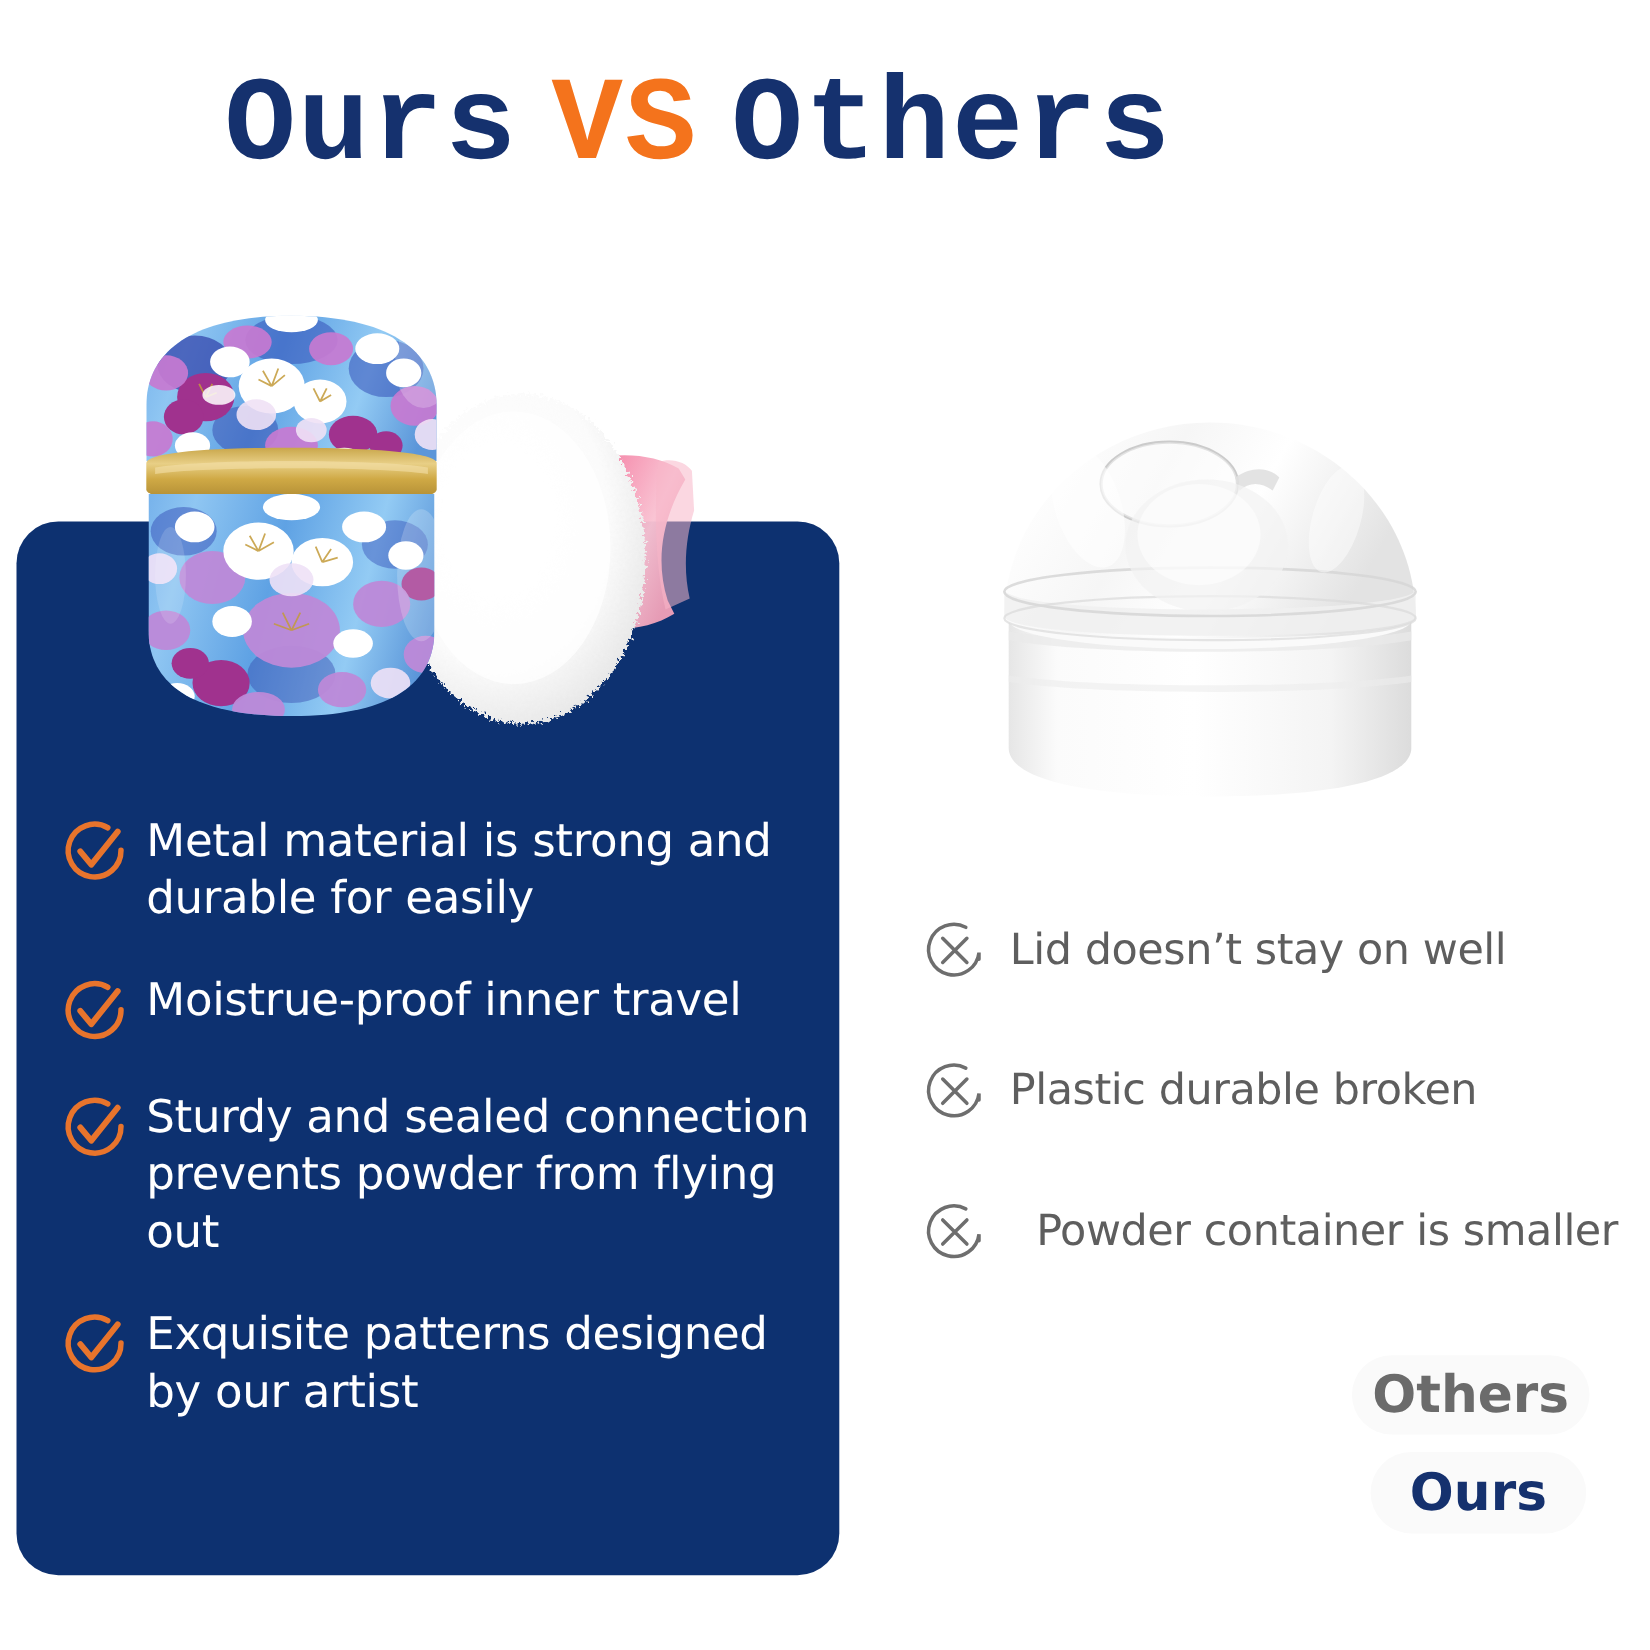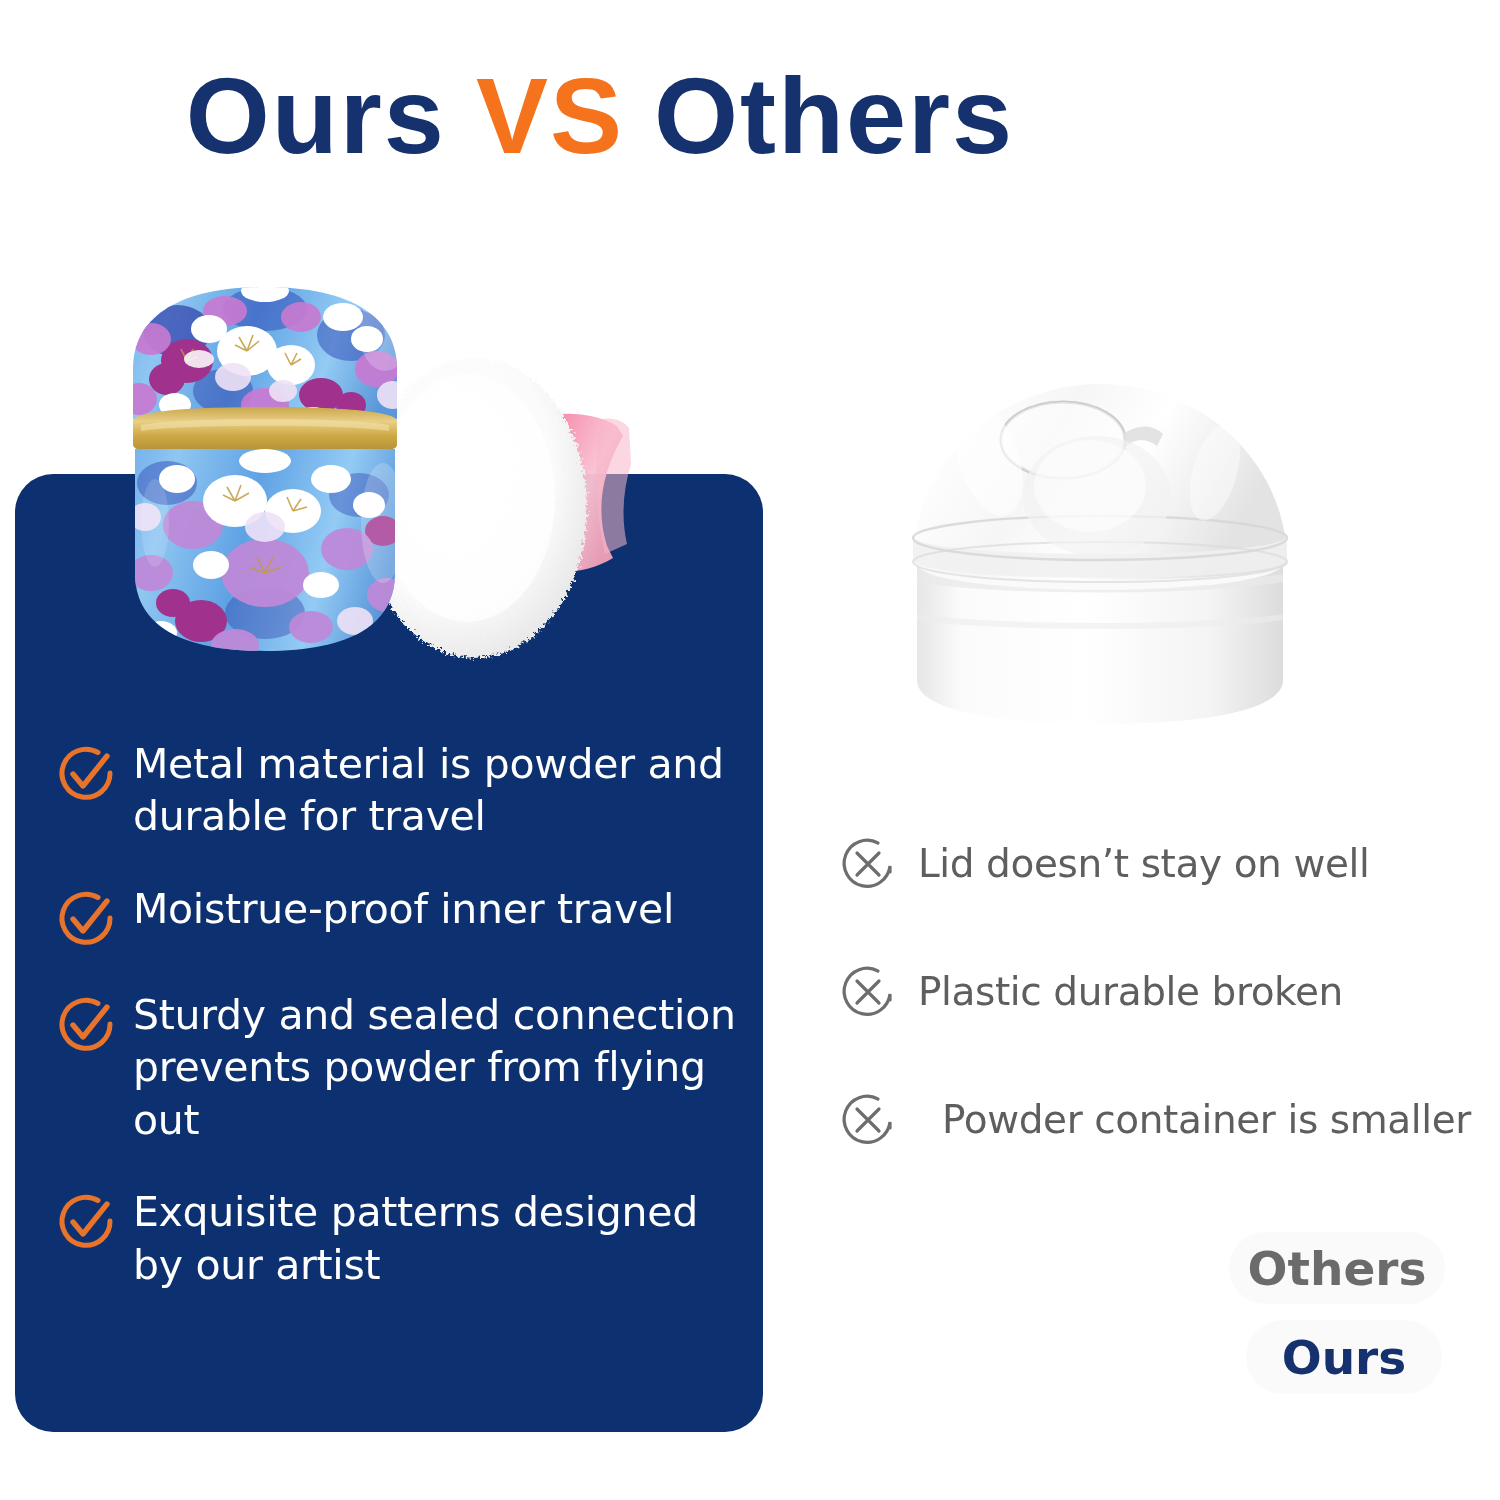"Ours VS Others" .title { font-family: Liberation Sans, sans-serif -> Liberation Mono, monospace; padding-left: none -> 35px }
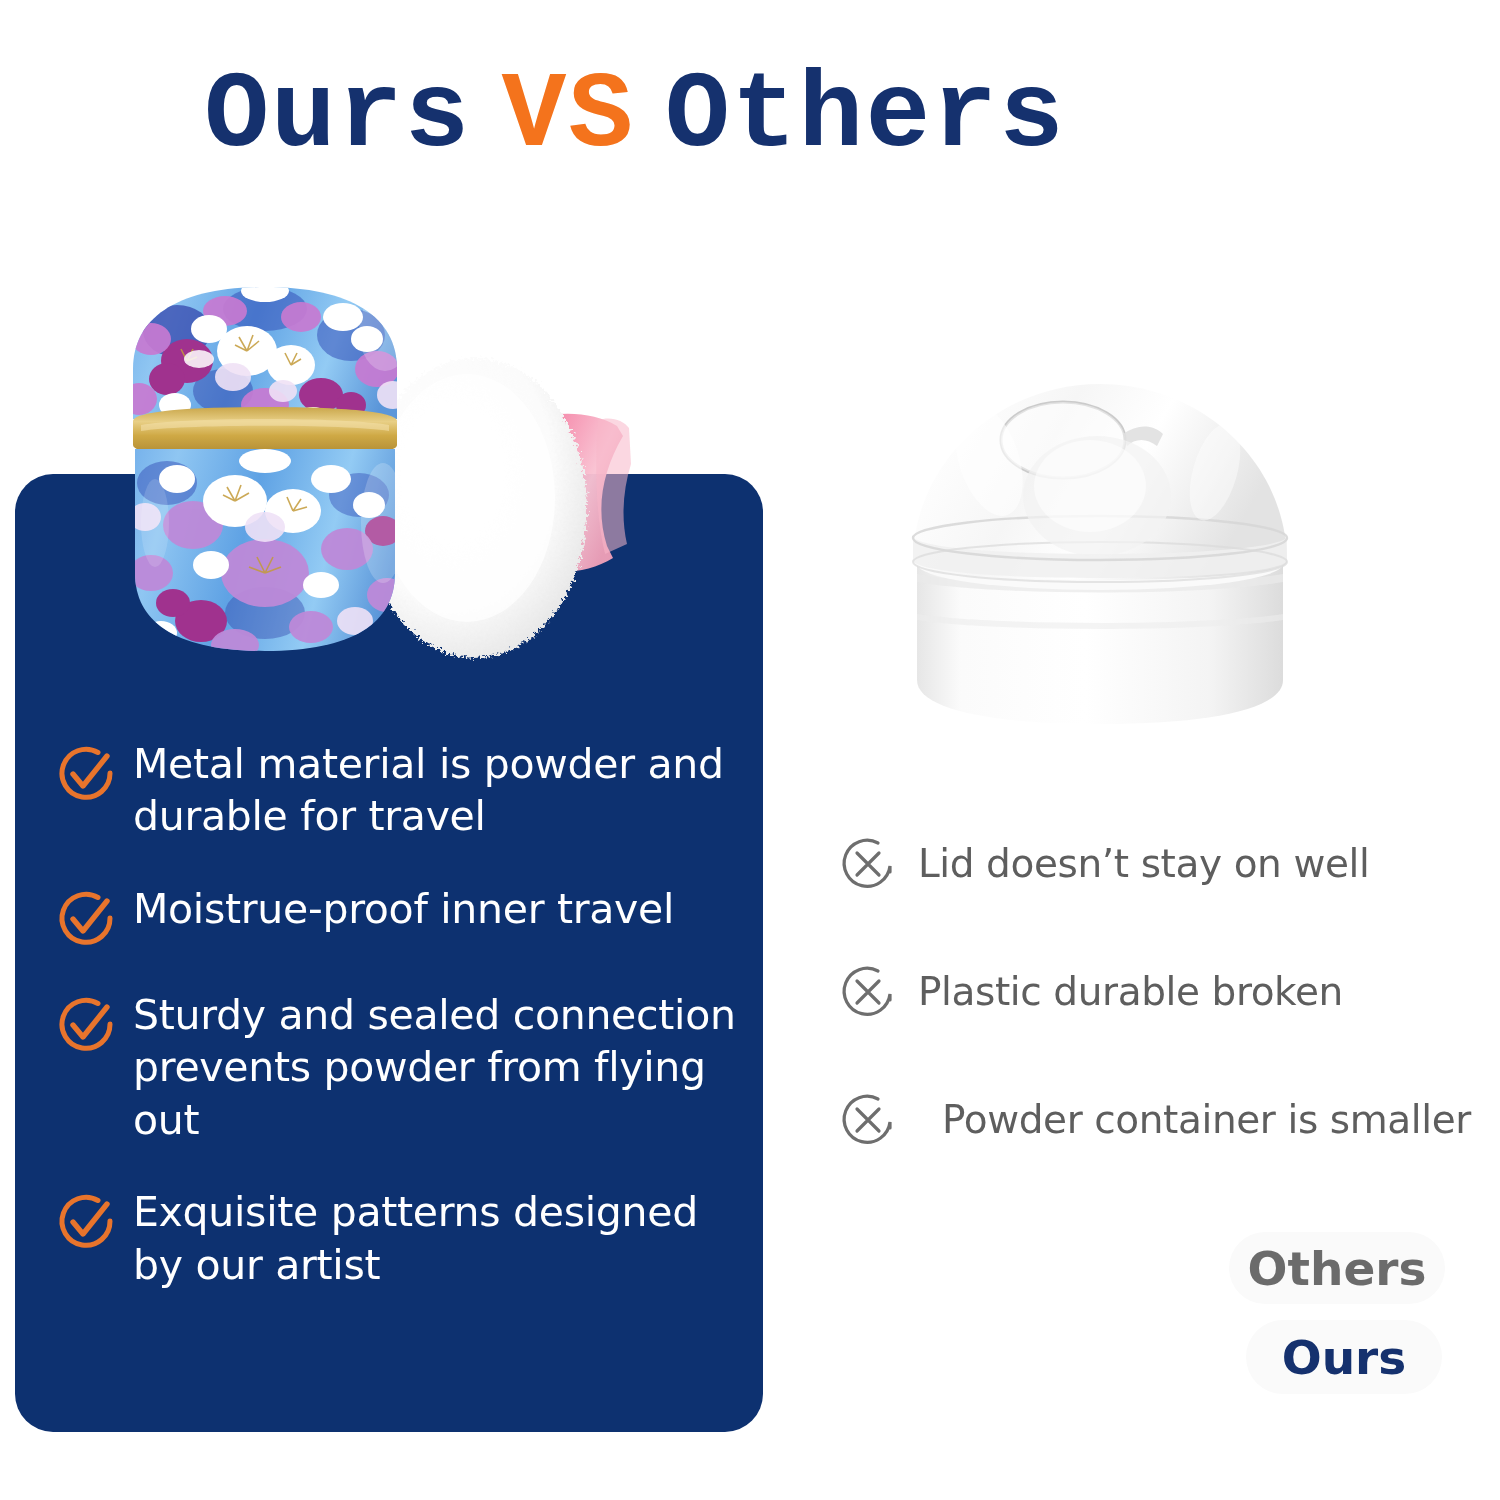"Metal material is powder and" span.feature-text { text: powder and durable for travel -> strong and durable for easily }
